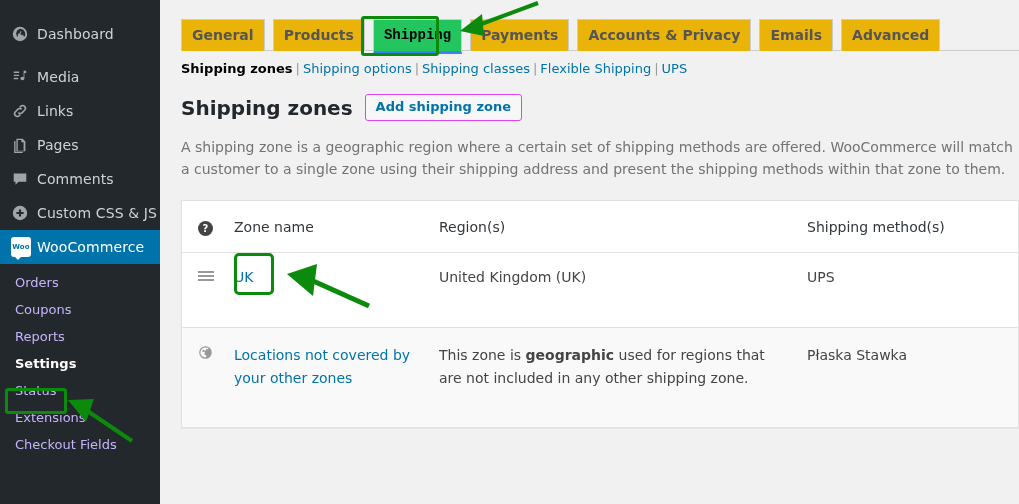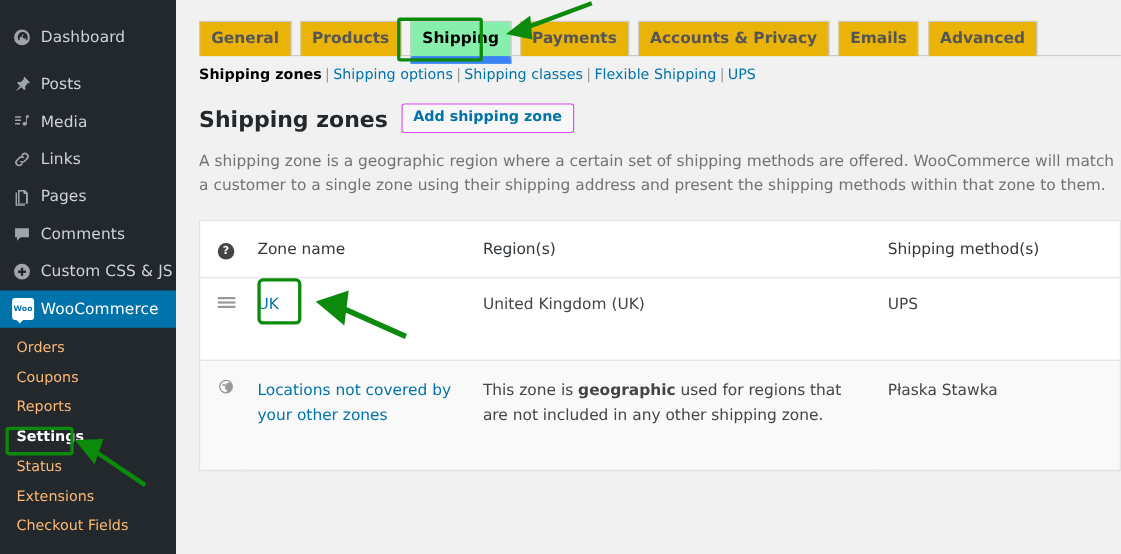"Shipping" .nav-tab.nav-tab-active { background: #86efac -> #22c55e; border-bottom: 7px solid #3b82f6 -> 3px solid #3b82f6; font-family: none -> Liberation Mono, monospace }
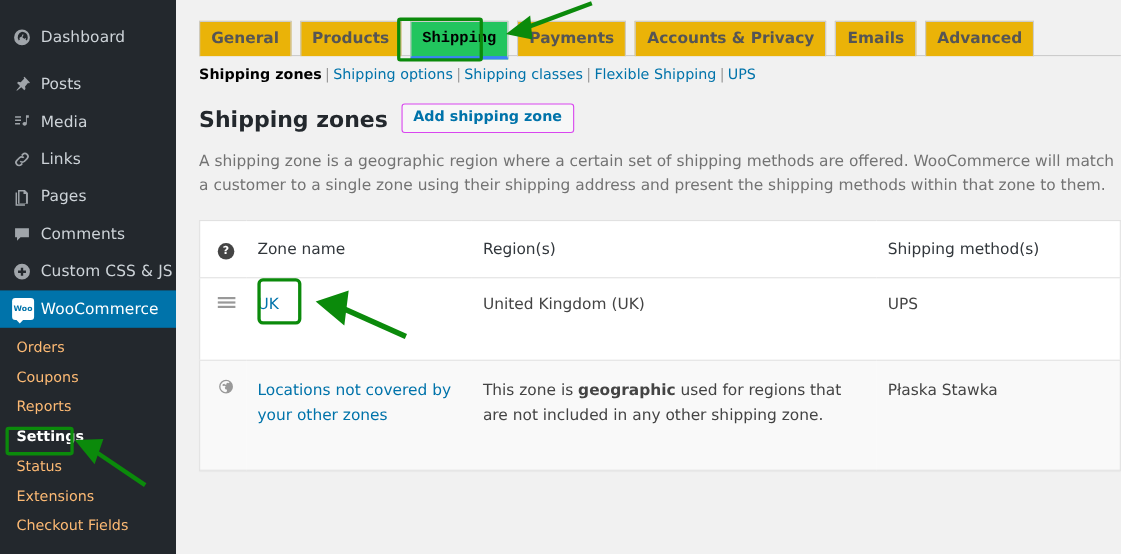"Posts" div.menu-item { html: <div> <span> <svg> <path></path> </svg> </span> <span>Posts</span> </div> -> none }
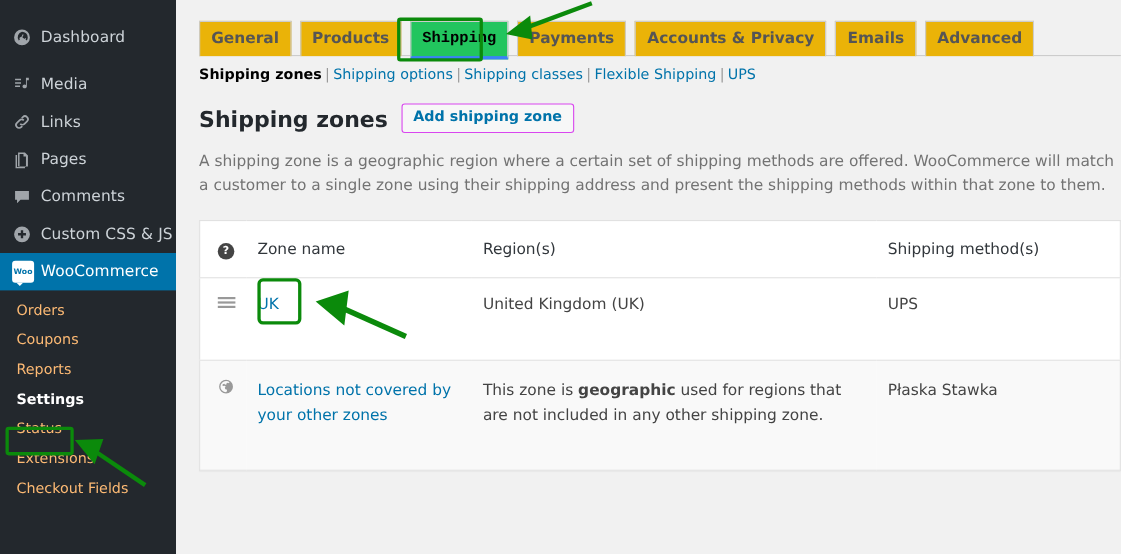"Orders" .submenu-item { color: #fdba74 -> #c4b5fd }
